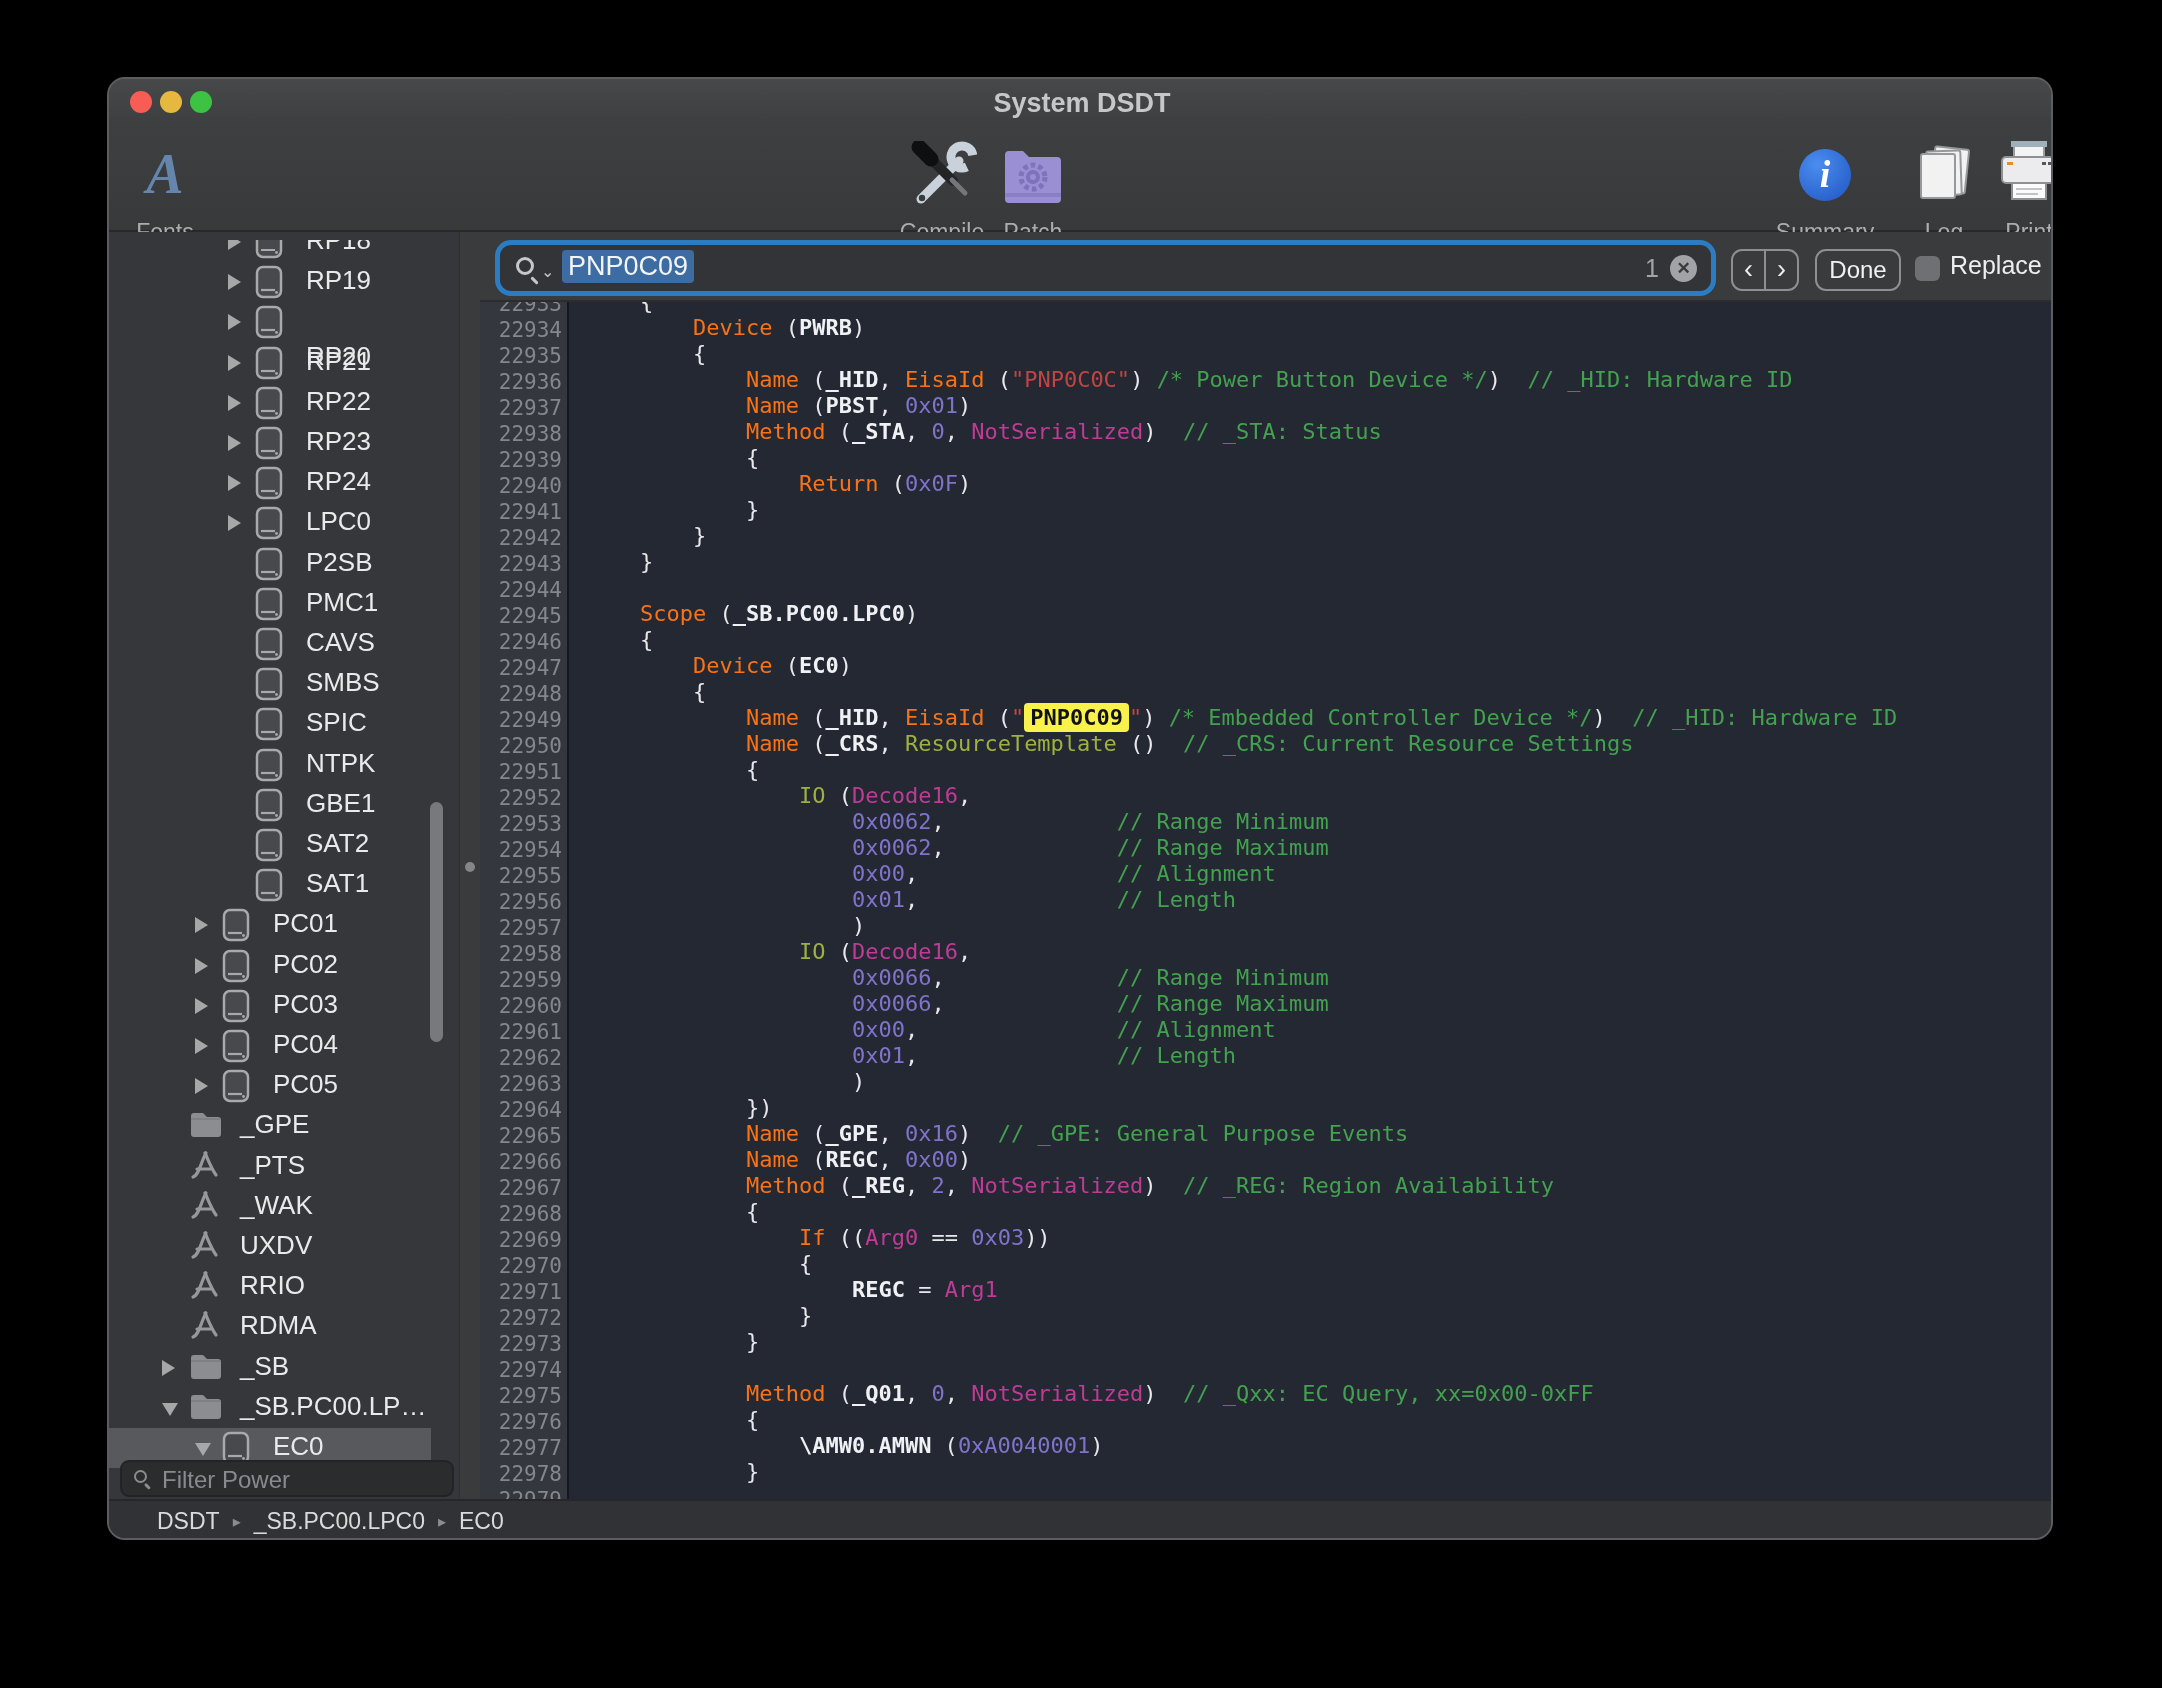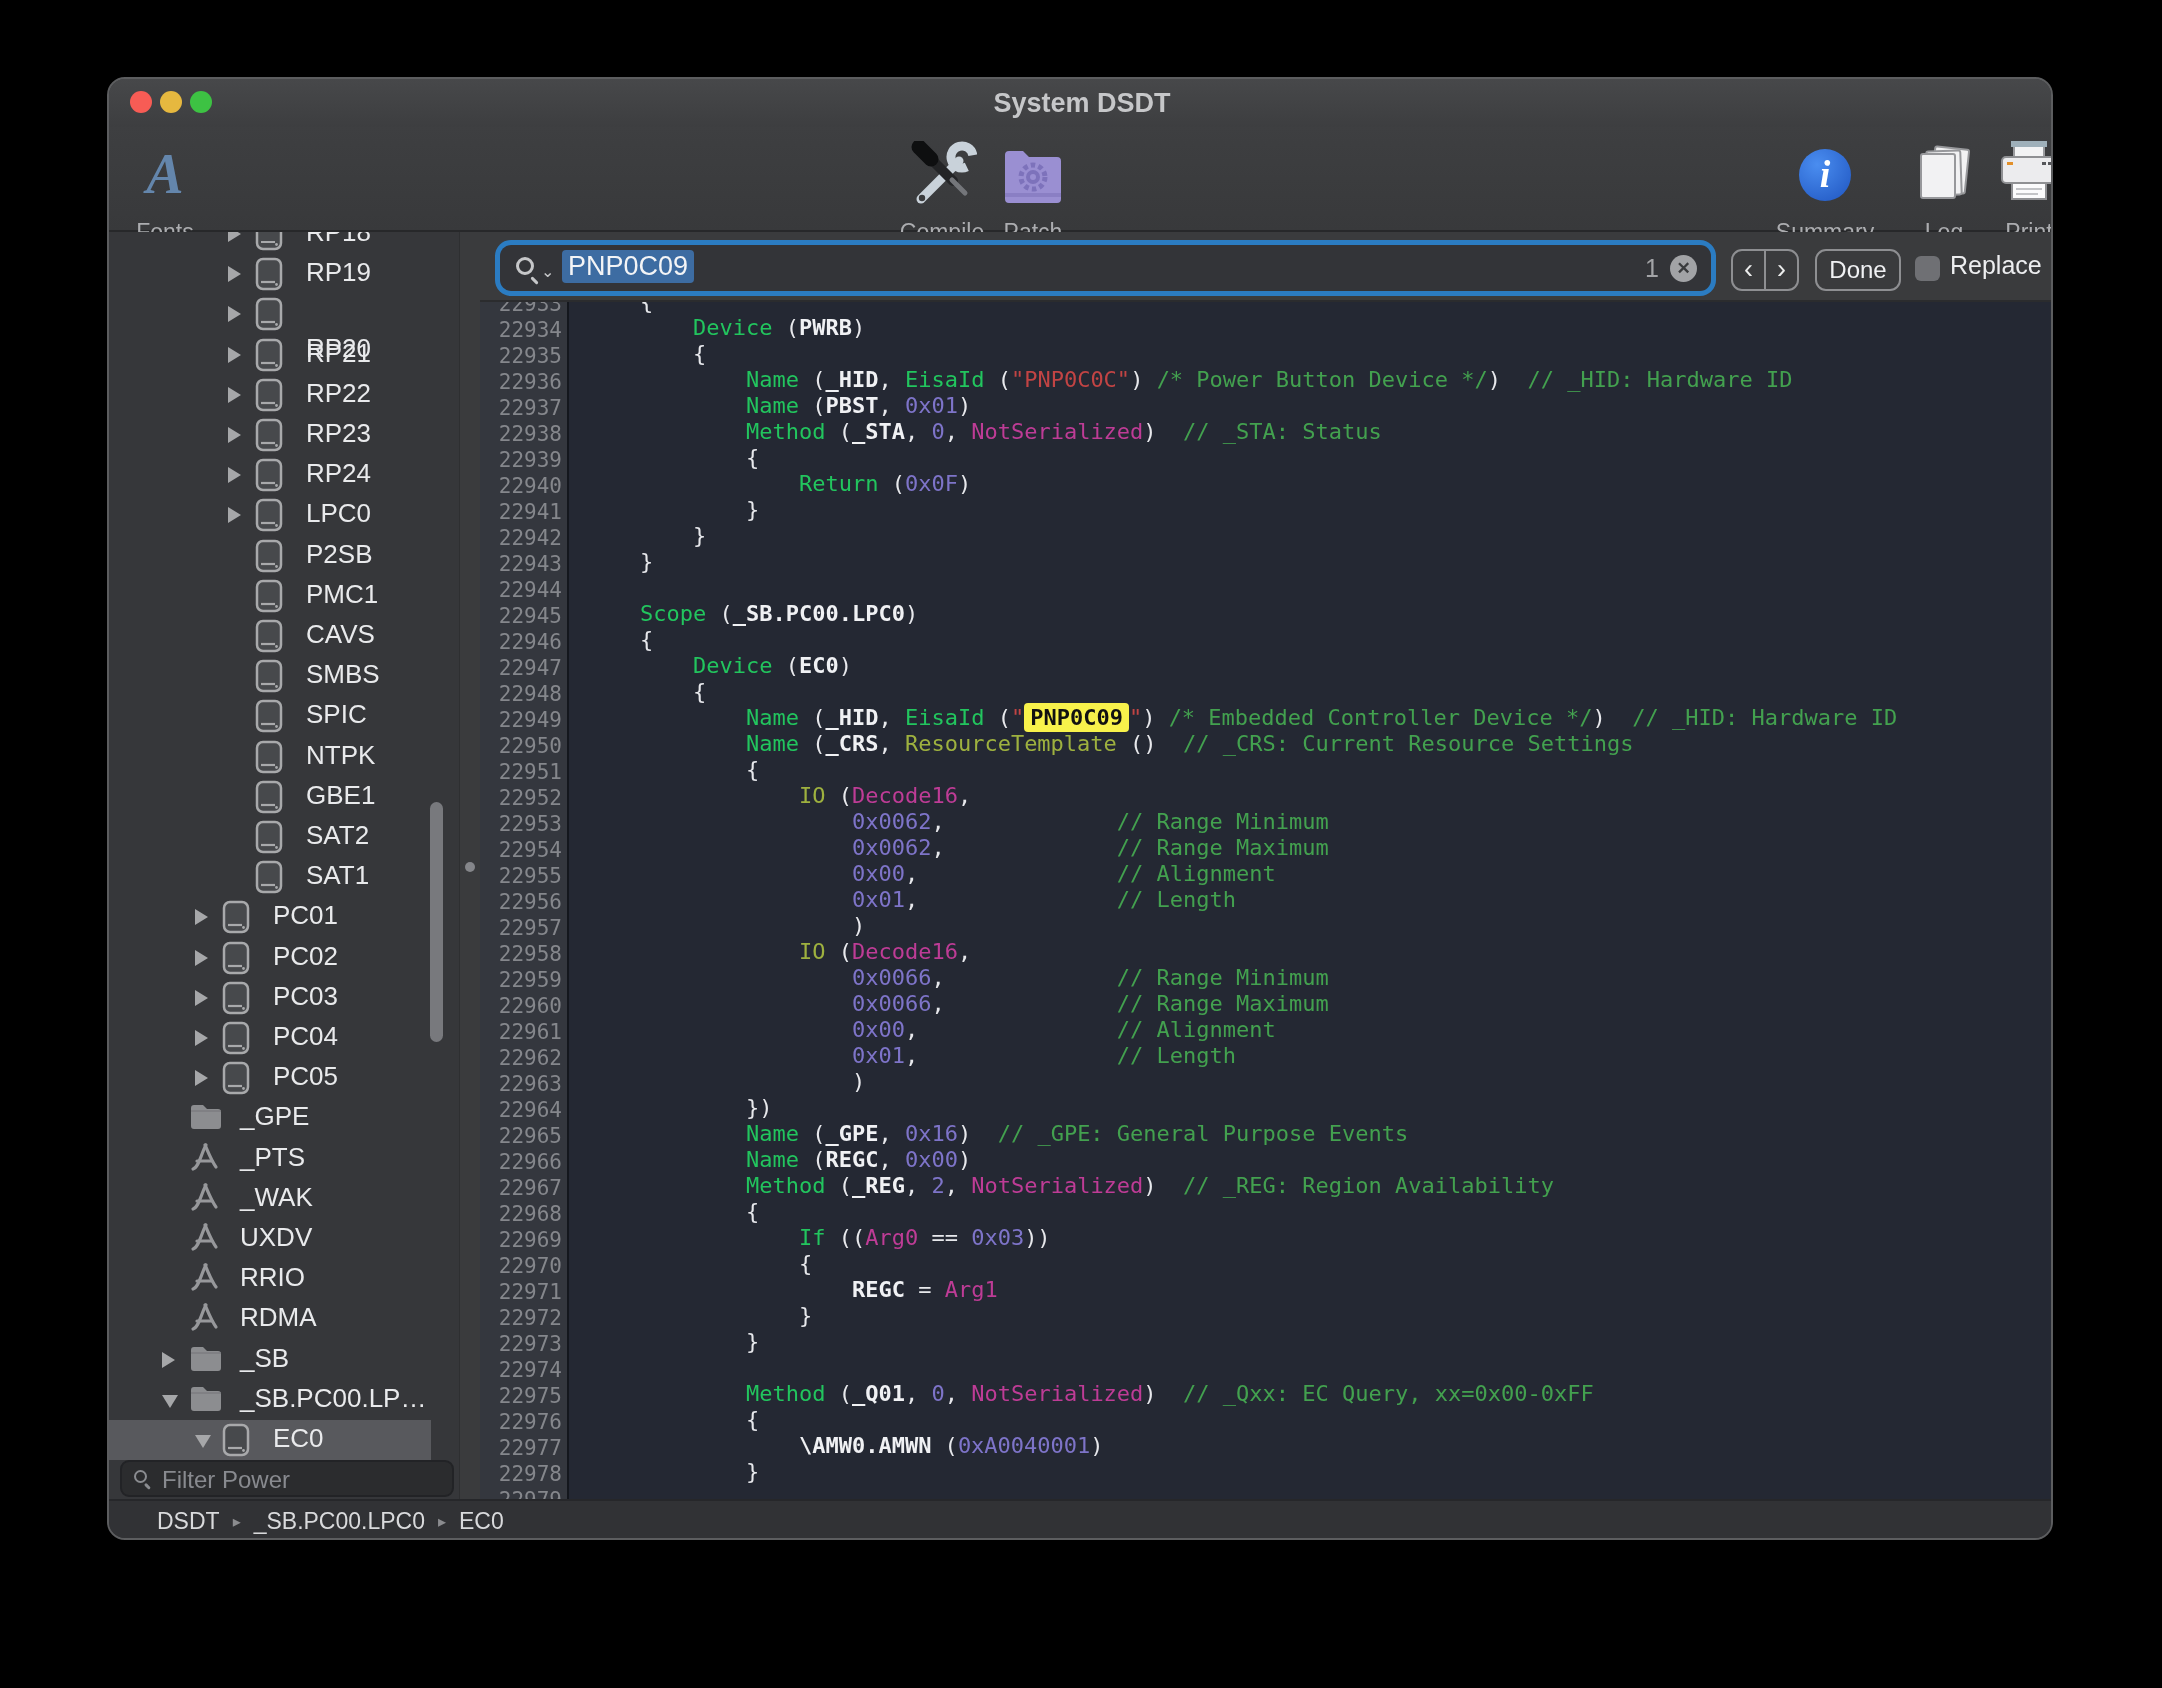"RP18" #tree { top: 0 -> 8px }
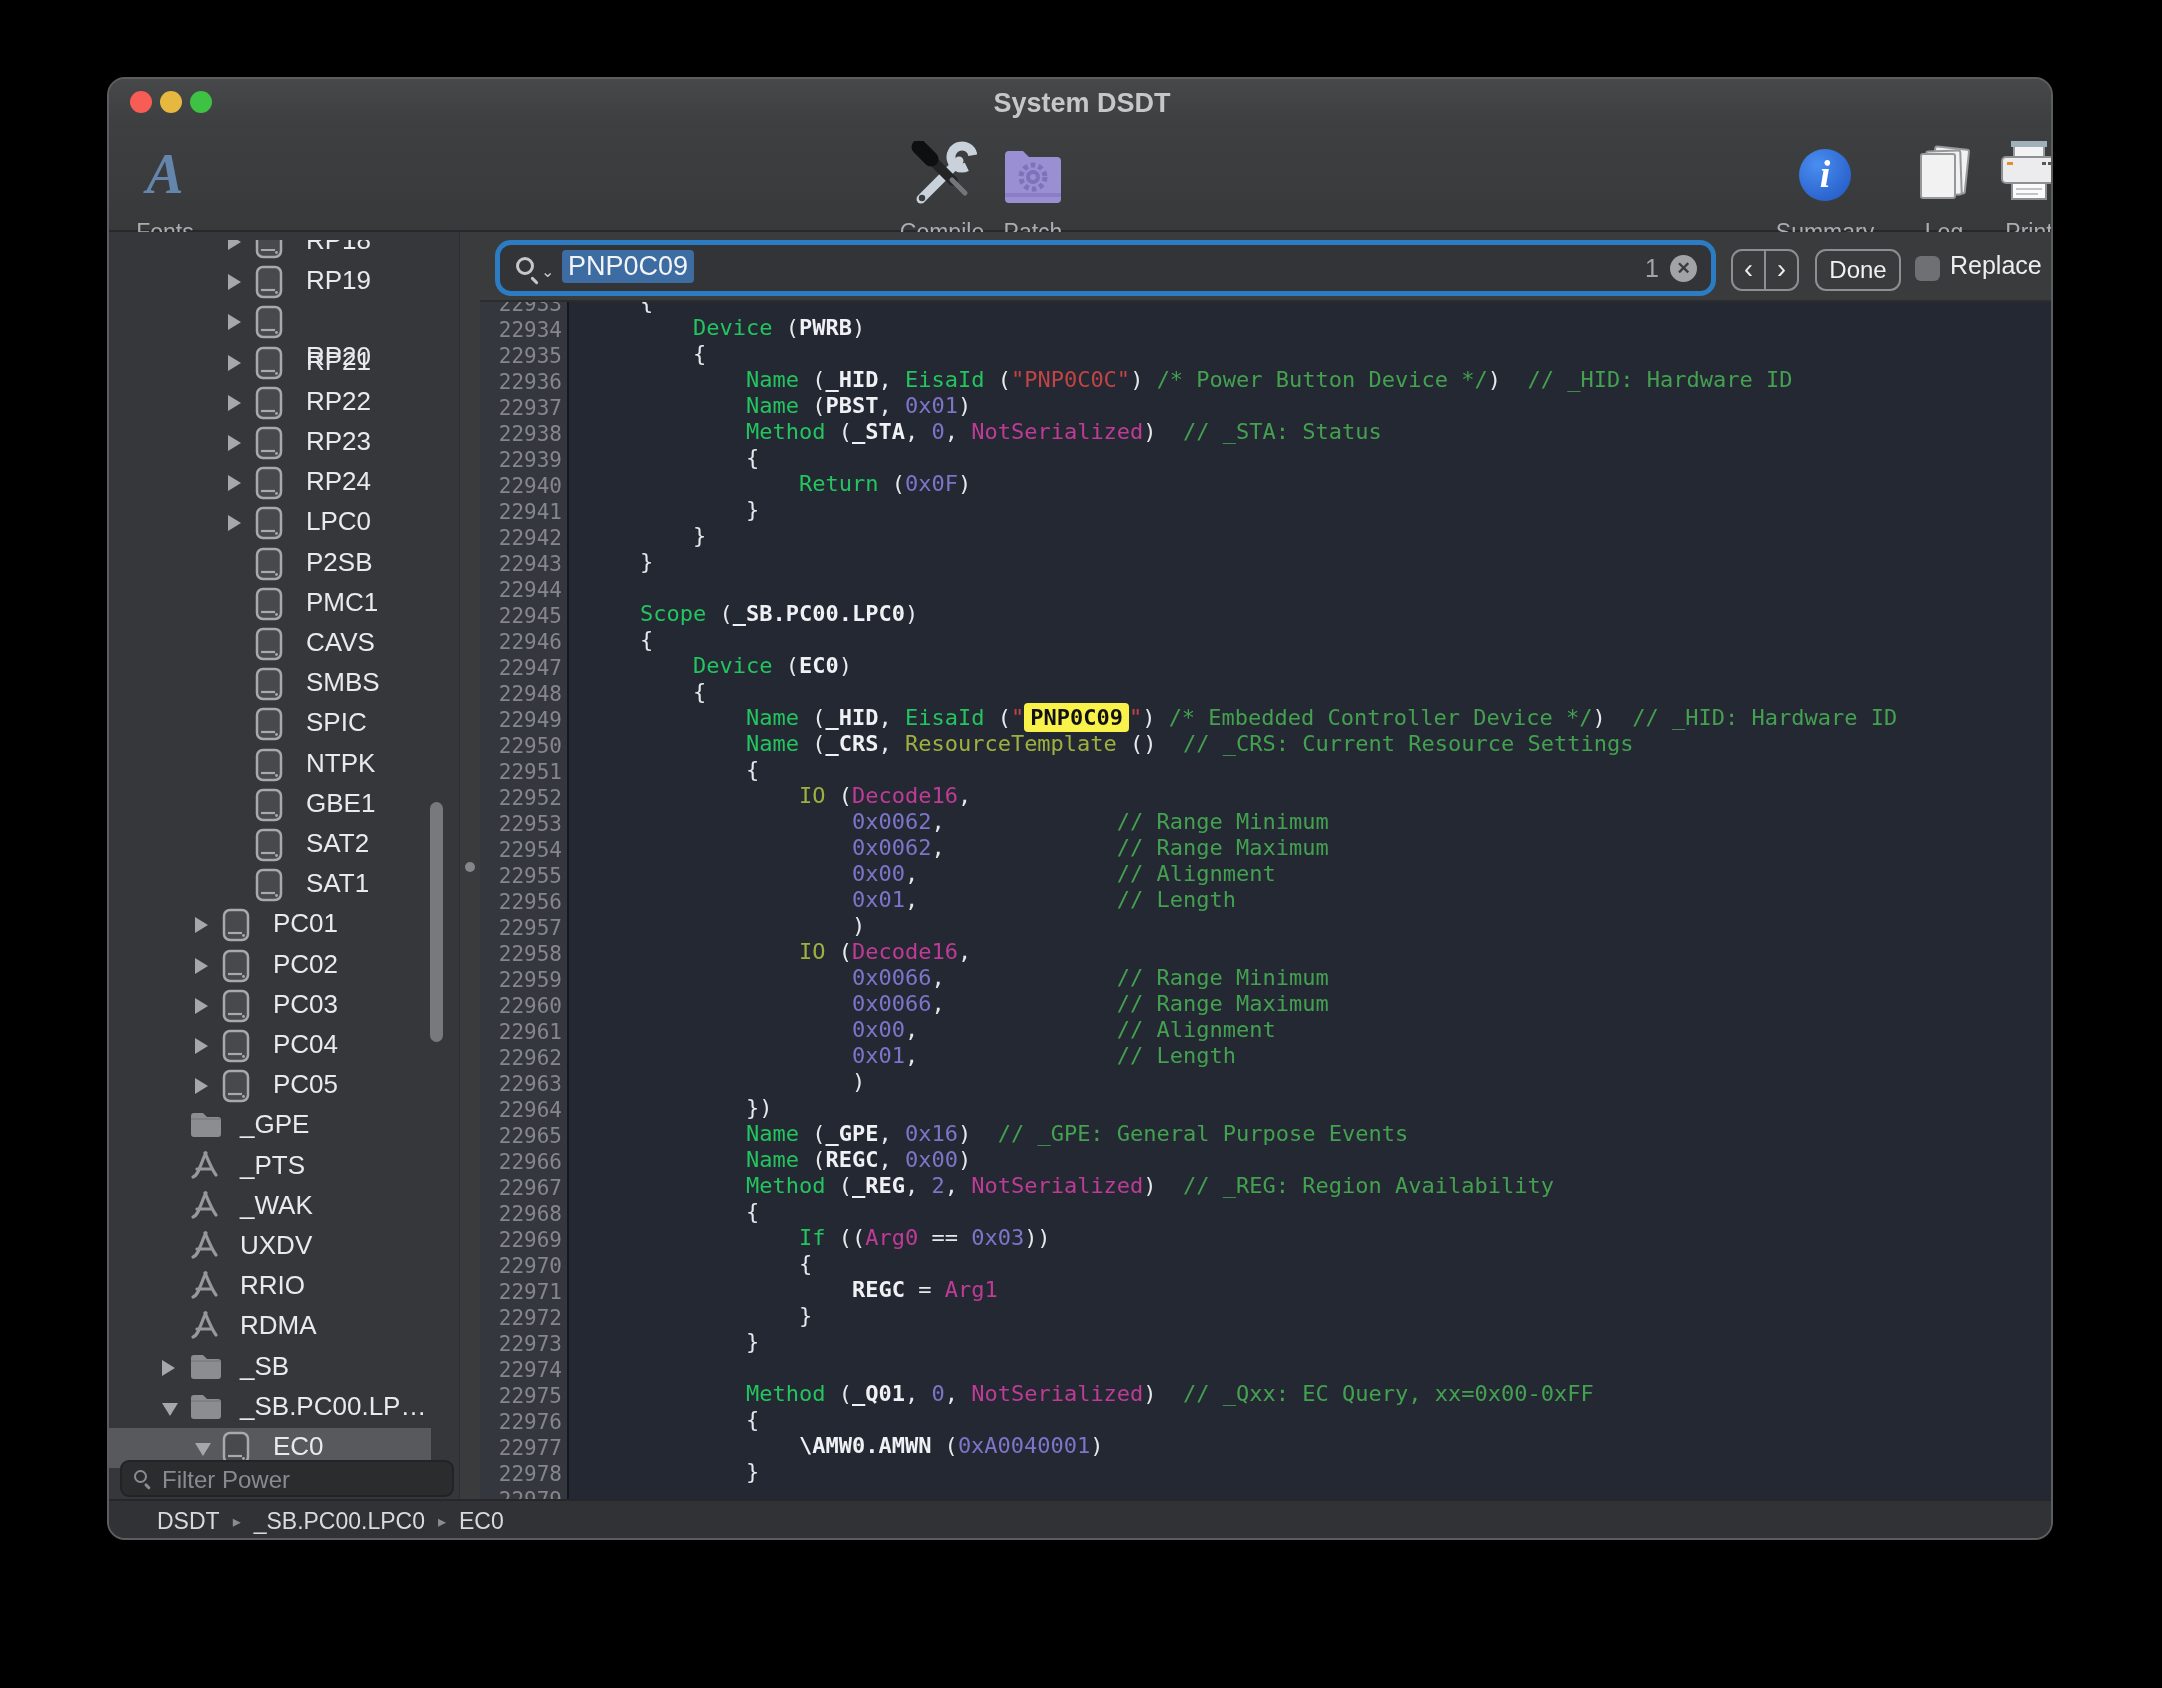"Device" #code .k { color: #22c55e -> #f97316 }
